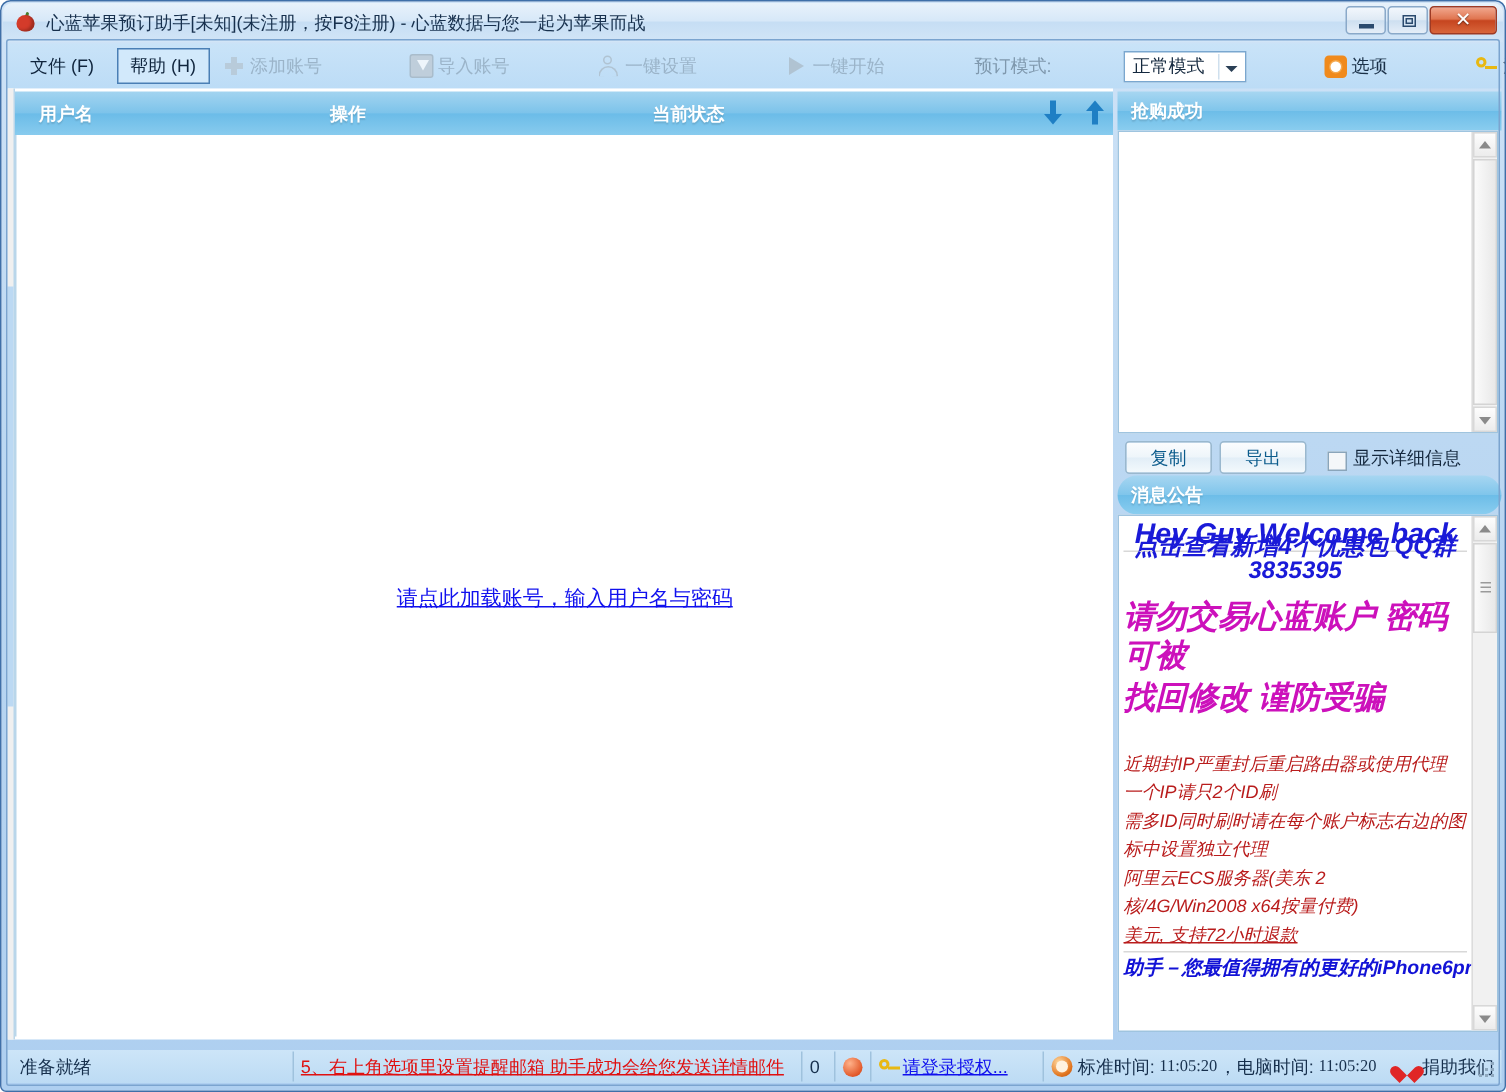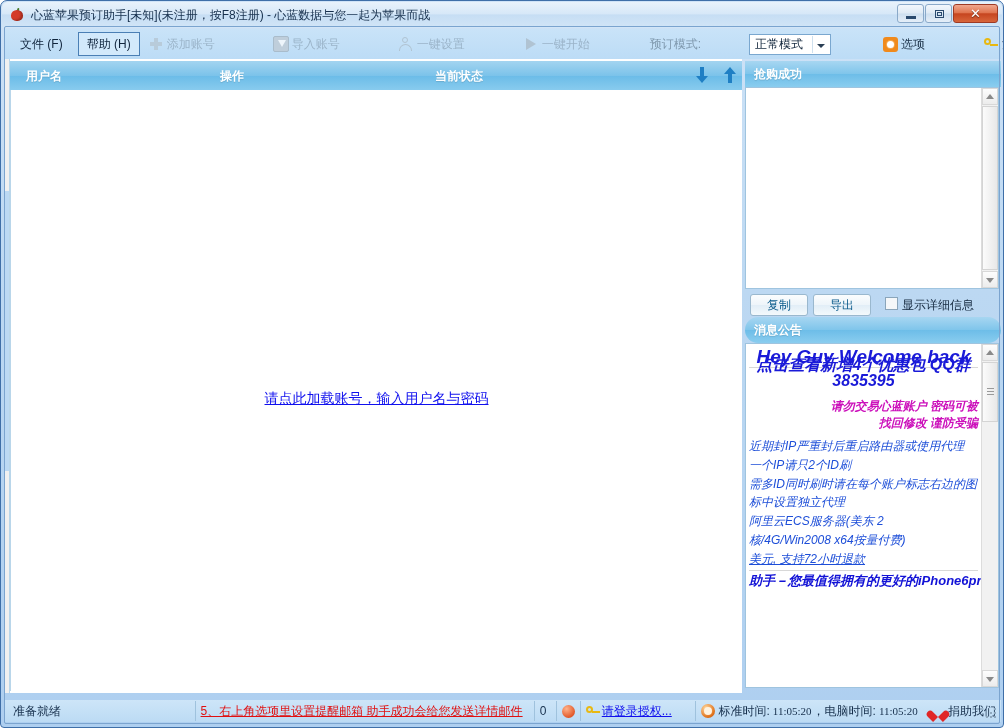"显示详细信息" .chk-wrap { align-items: flex-start -> flex-end }
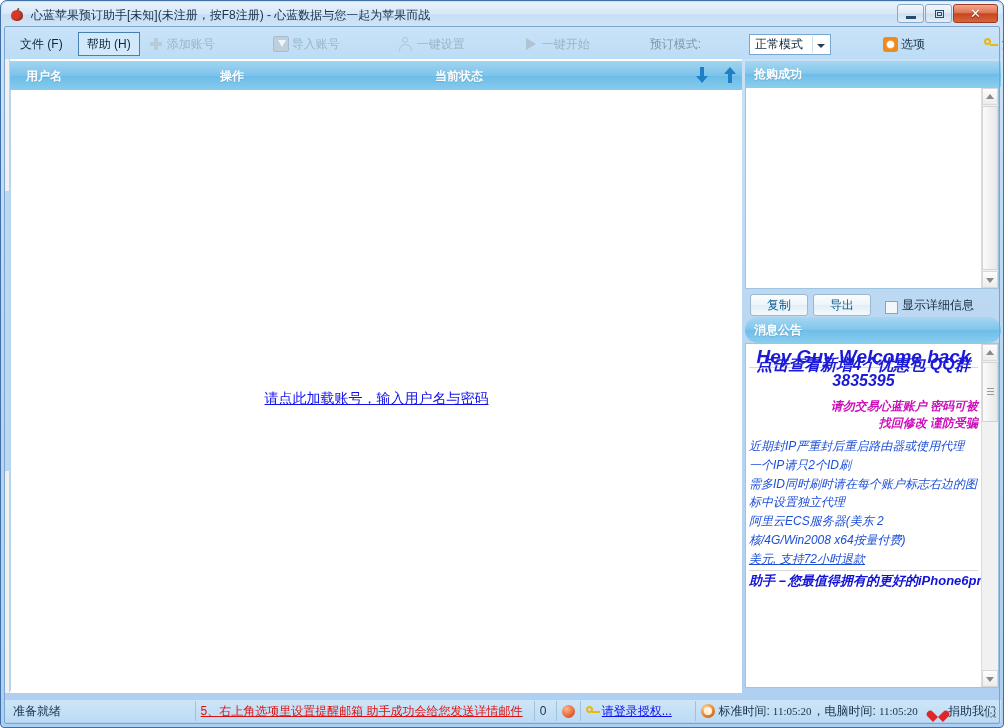"请勿交易心蓝账户 密码可被" .ann-warn { font-size: 12px -> 21px; text-align: right -> left }
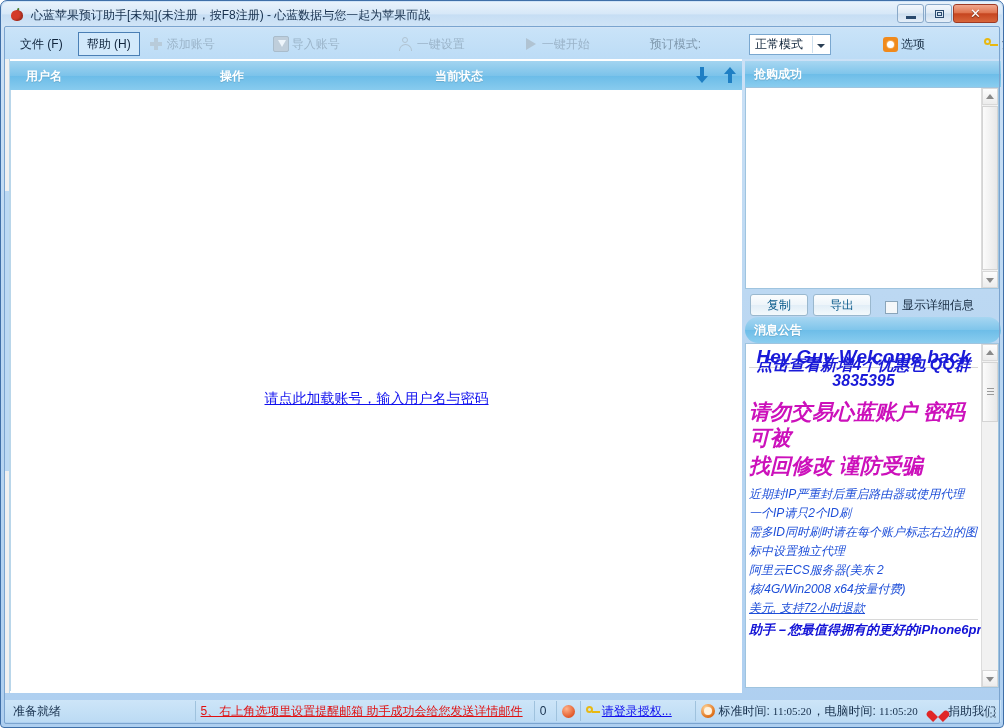"近期封IP严重封后重启路由器或使用代理" .ann-small { color: #1d4ed8 -> #b91c1c; margin-top: 6px -> 21px }
